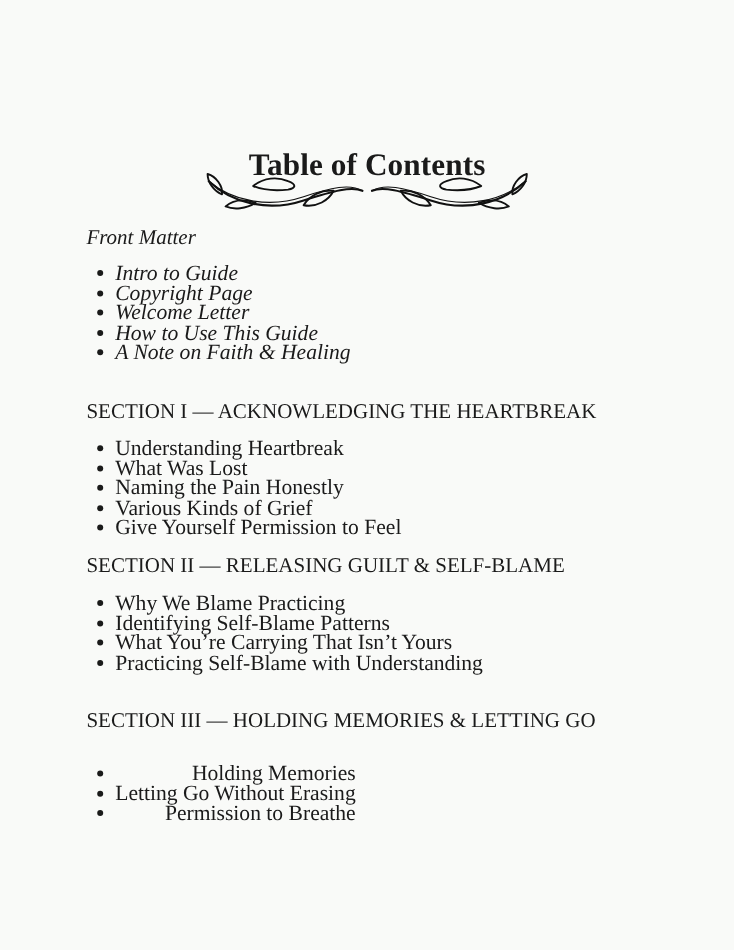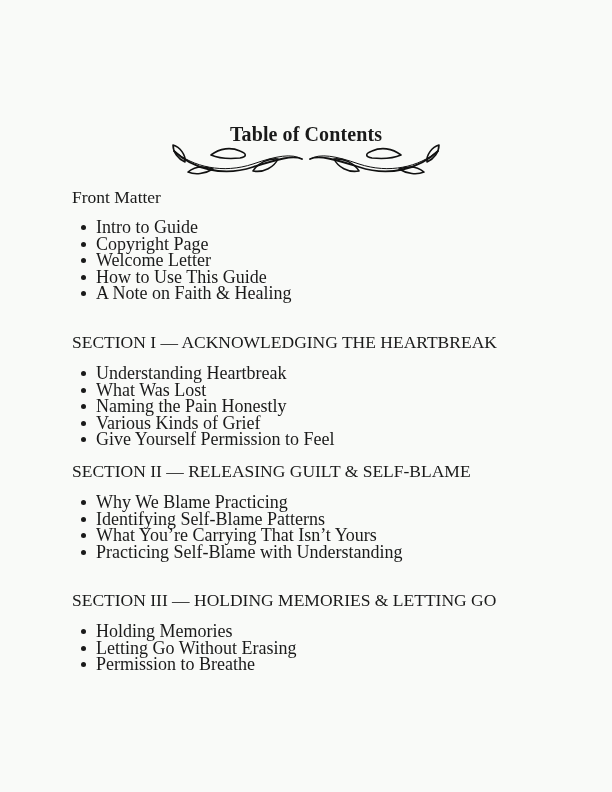"Table of Contents" .page-title { font-size: 20px -> 26px }
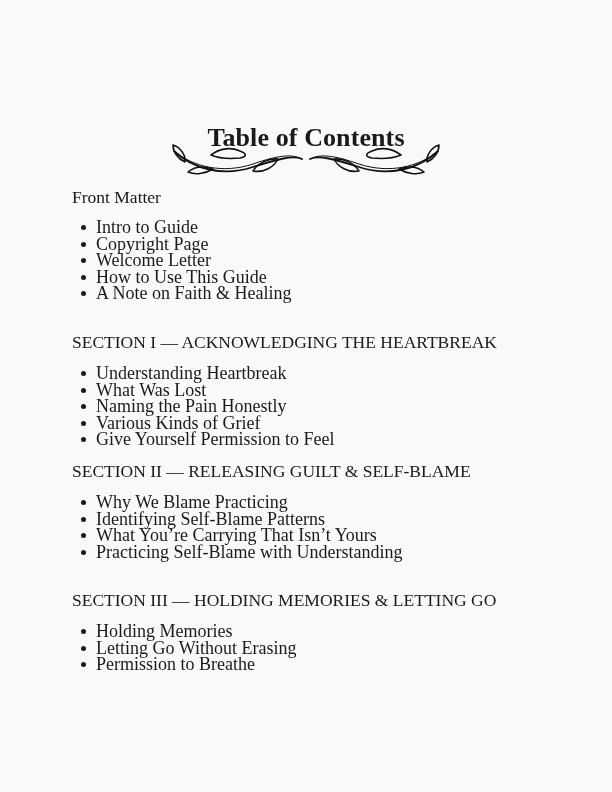"Front Matter" section.section { font-style: none -> italic }
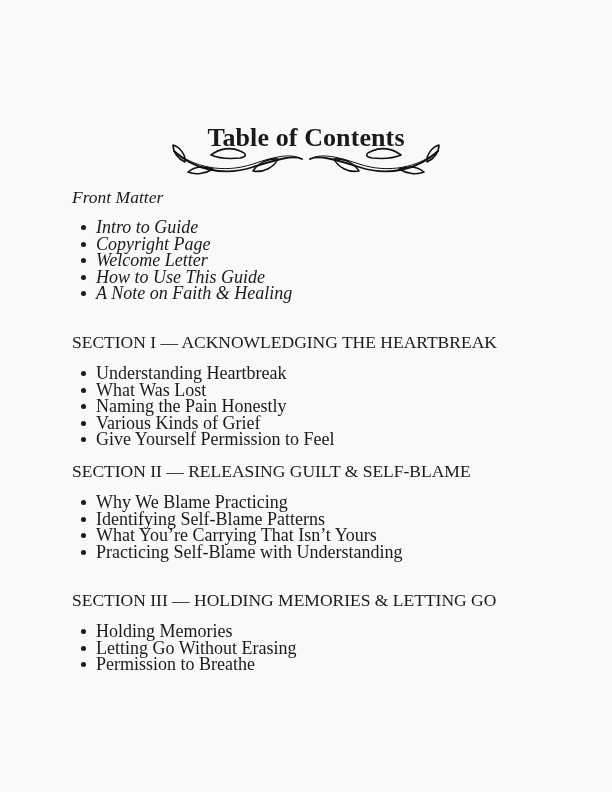"Holding Memories" ul.toc-list { text-align: none -> right; top: 33px -> 46px }
